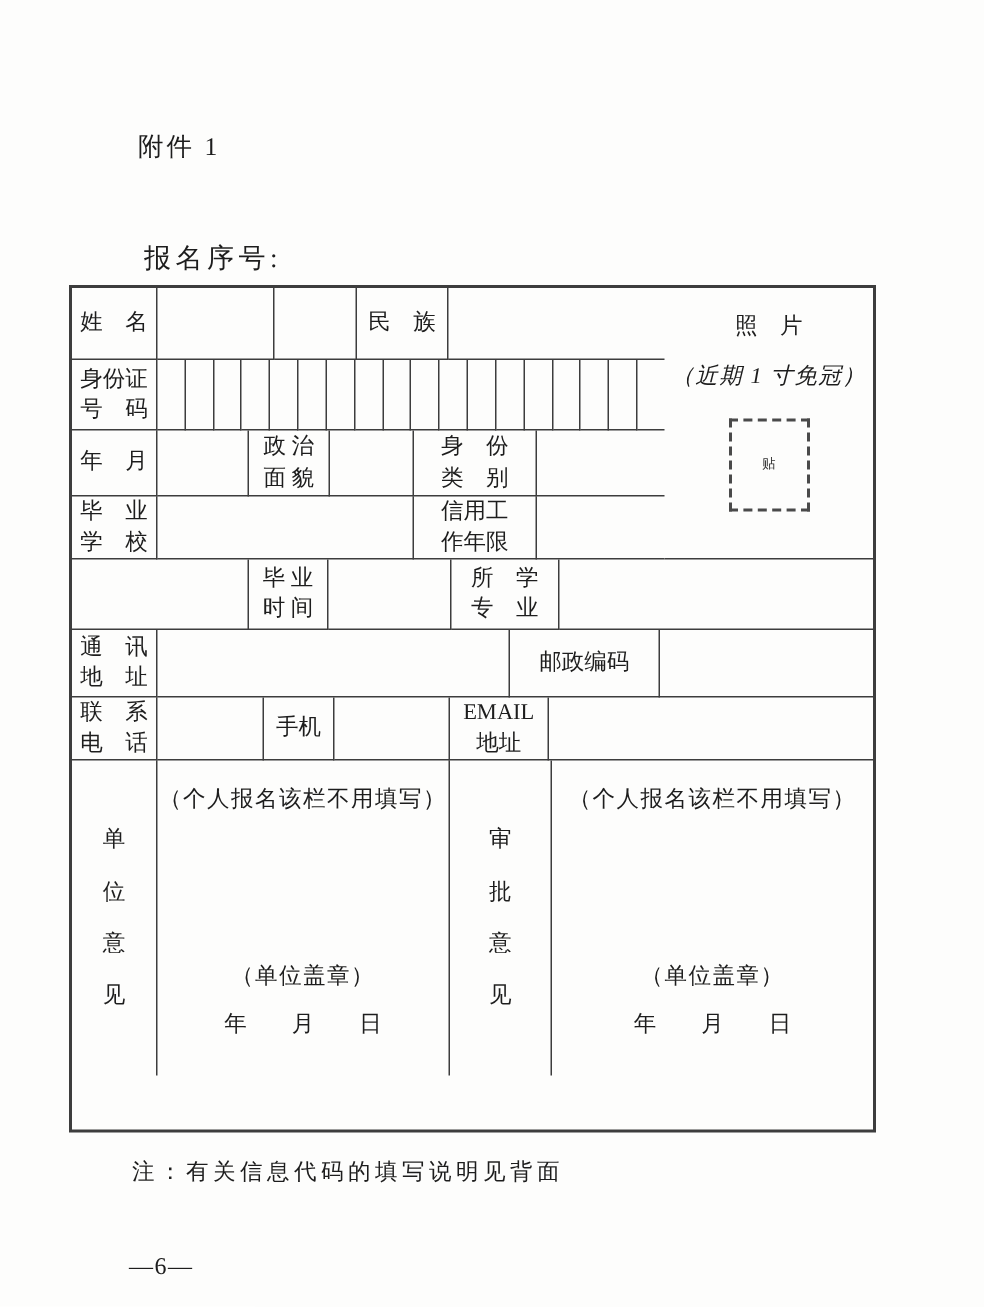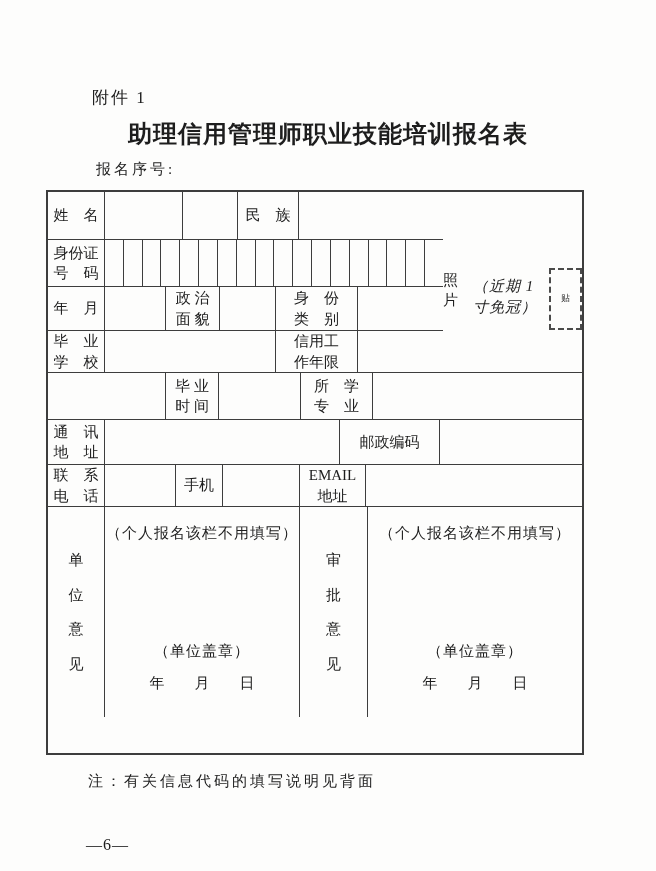"助理信用管理师职业技能培训报名表" h1.title { html: <h1>助理信用管理师职业技能培训报名表</h1> -> none }
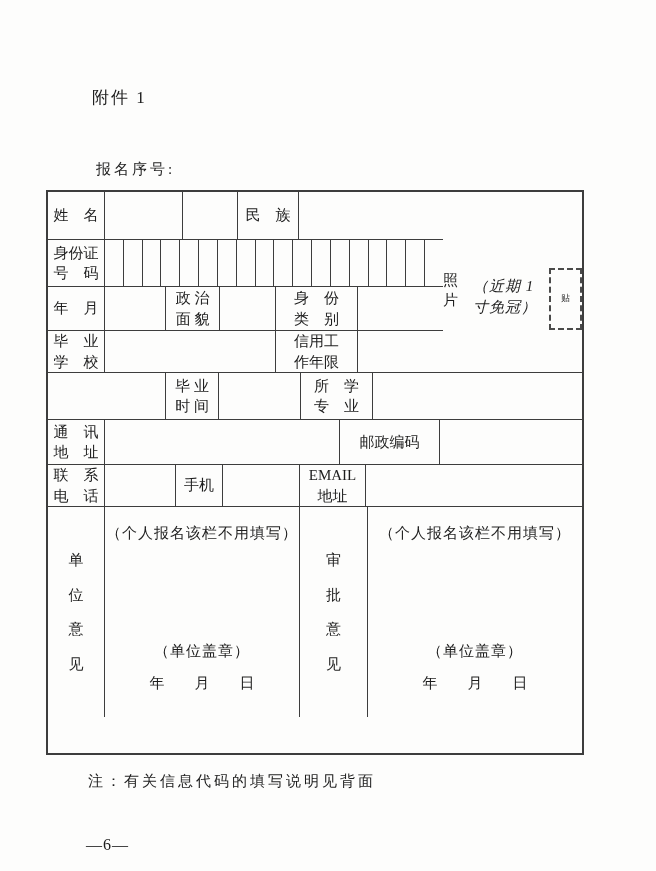"报名序号:" .serial { font-size: 15px -> 18px }
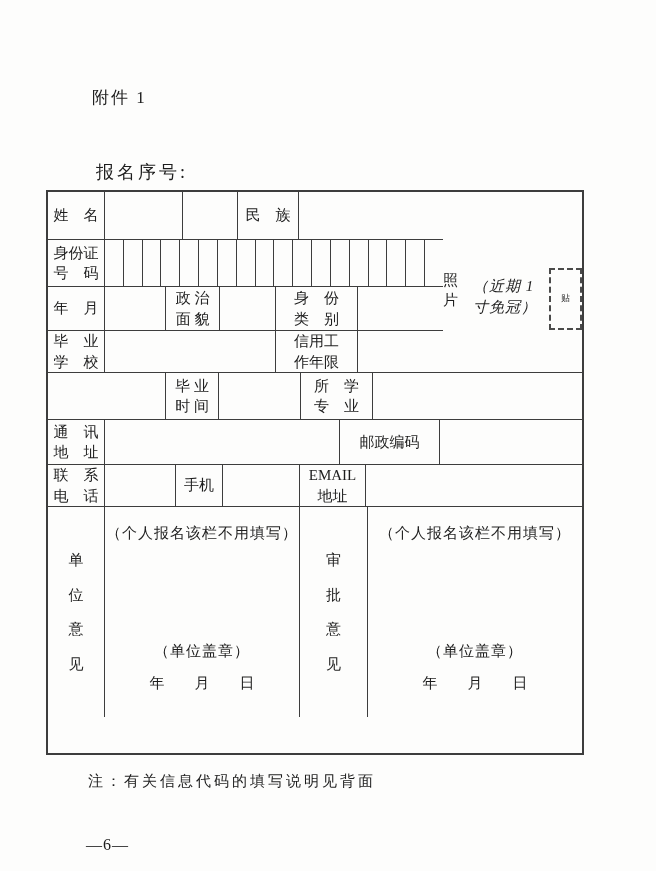"照 片" .photo-cell { flex-direction: row -> column }
